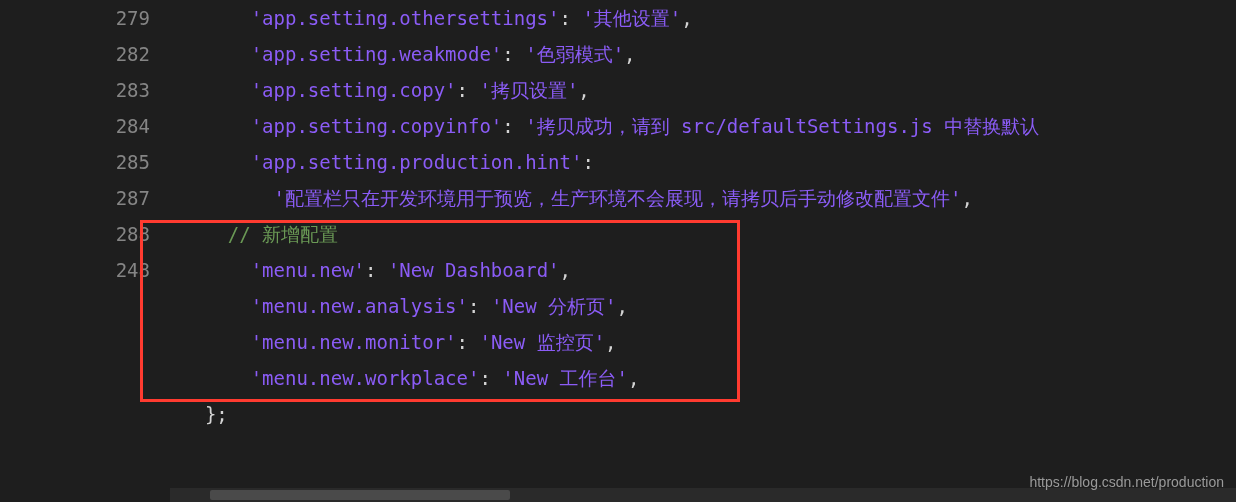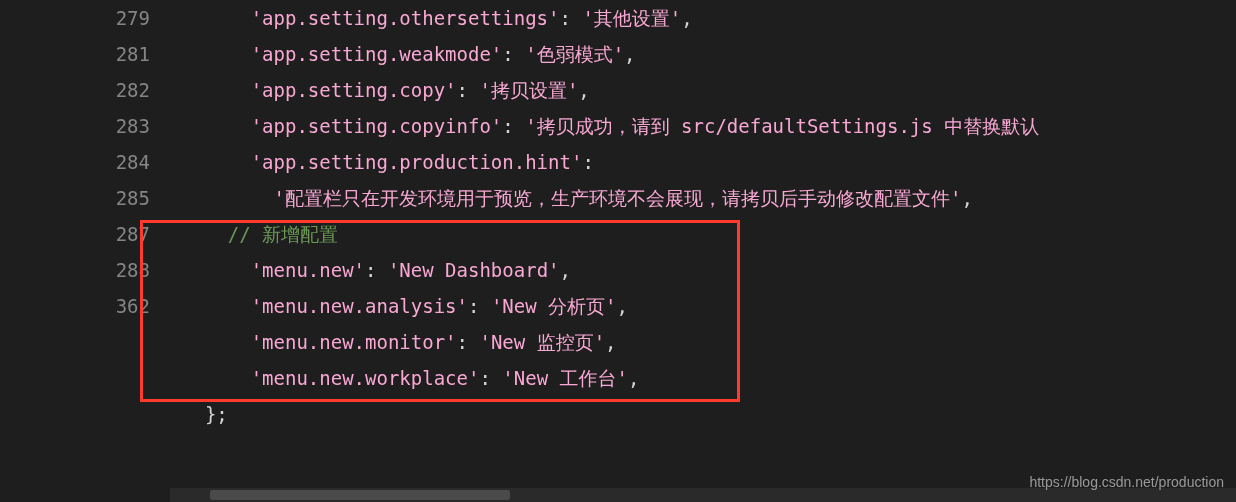"'app.setting.othersettings'" .s { color: #f9a8d4 -> #8b5cf6 }
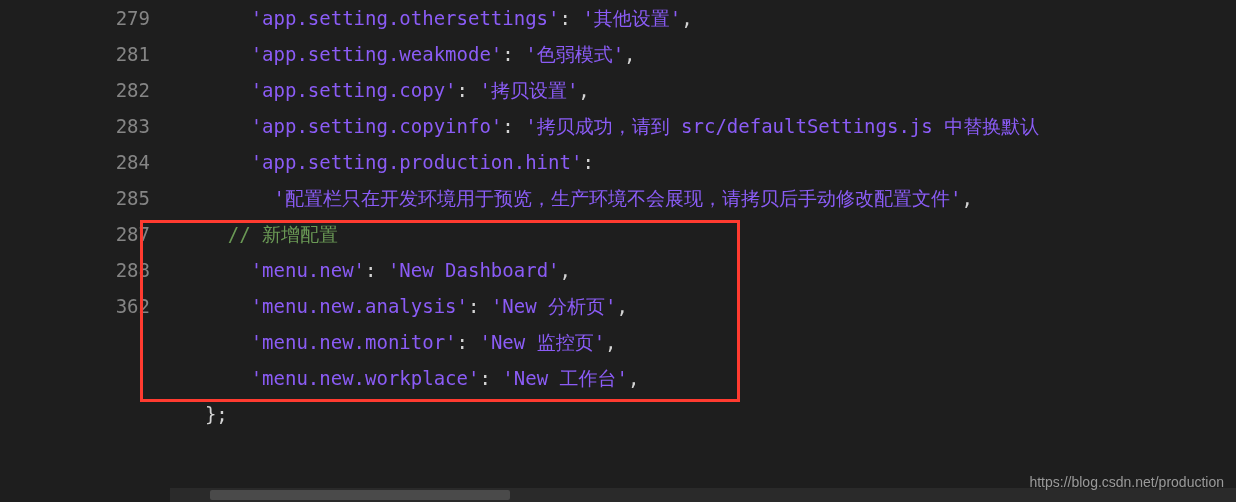"281" div.gutter-line { html: <div>281</div> -> none }
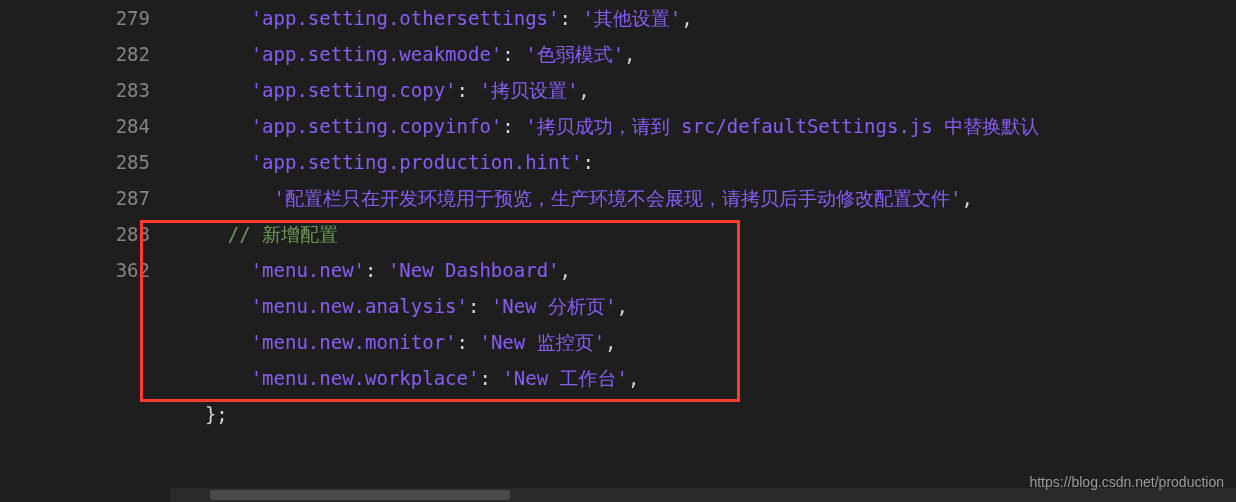"362" div.gutter-line { text: 362 -> 248 }
